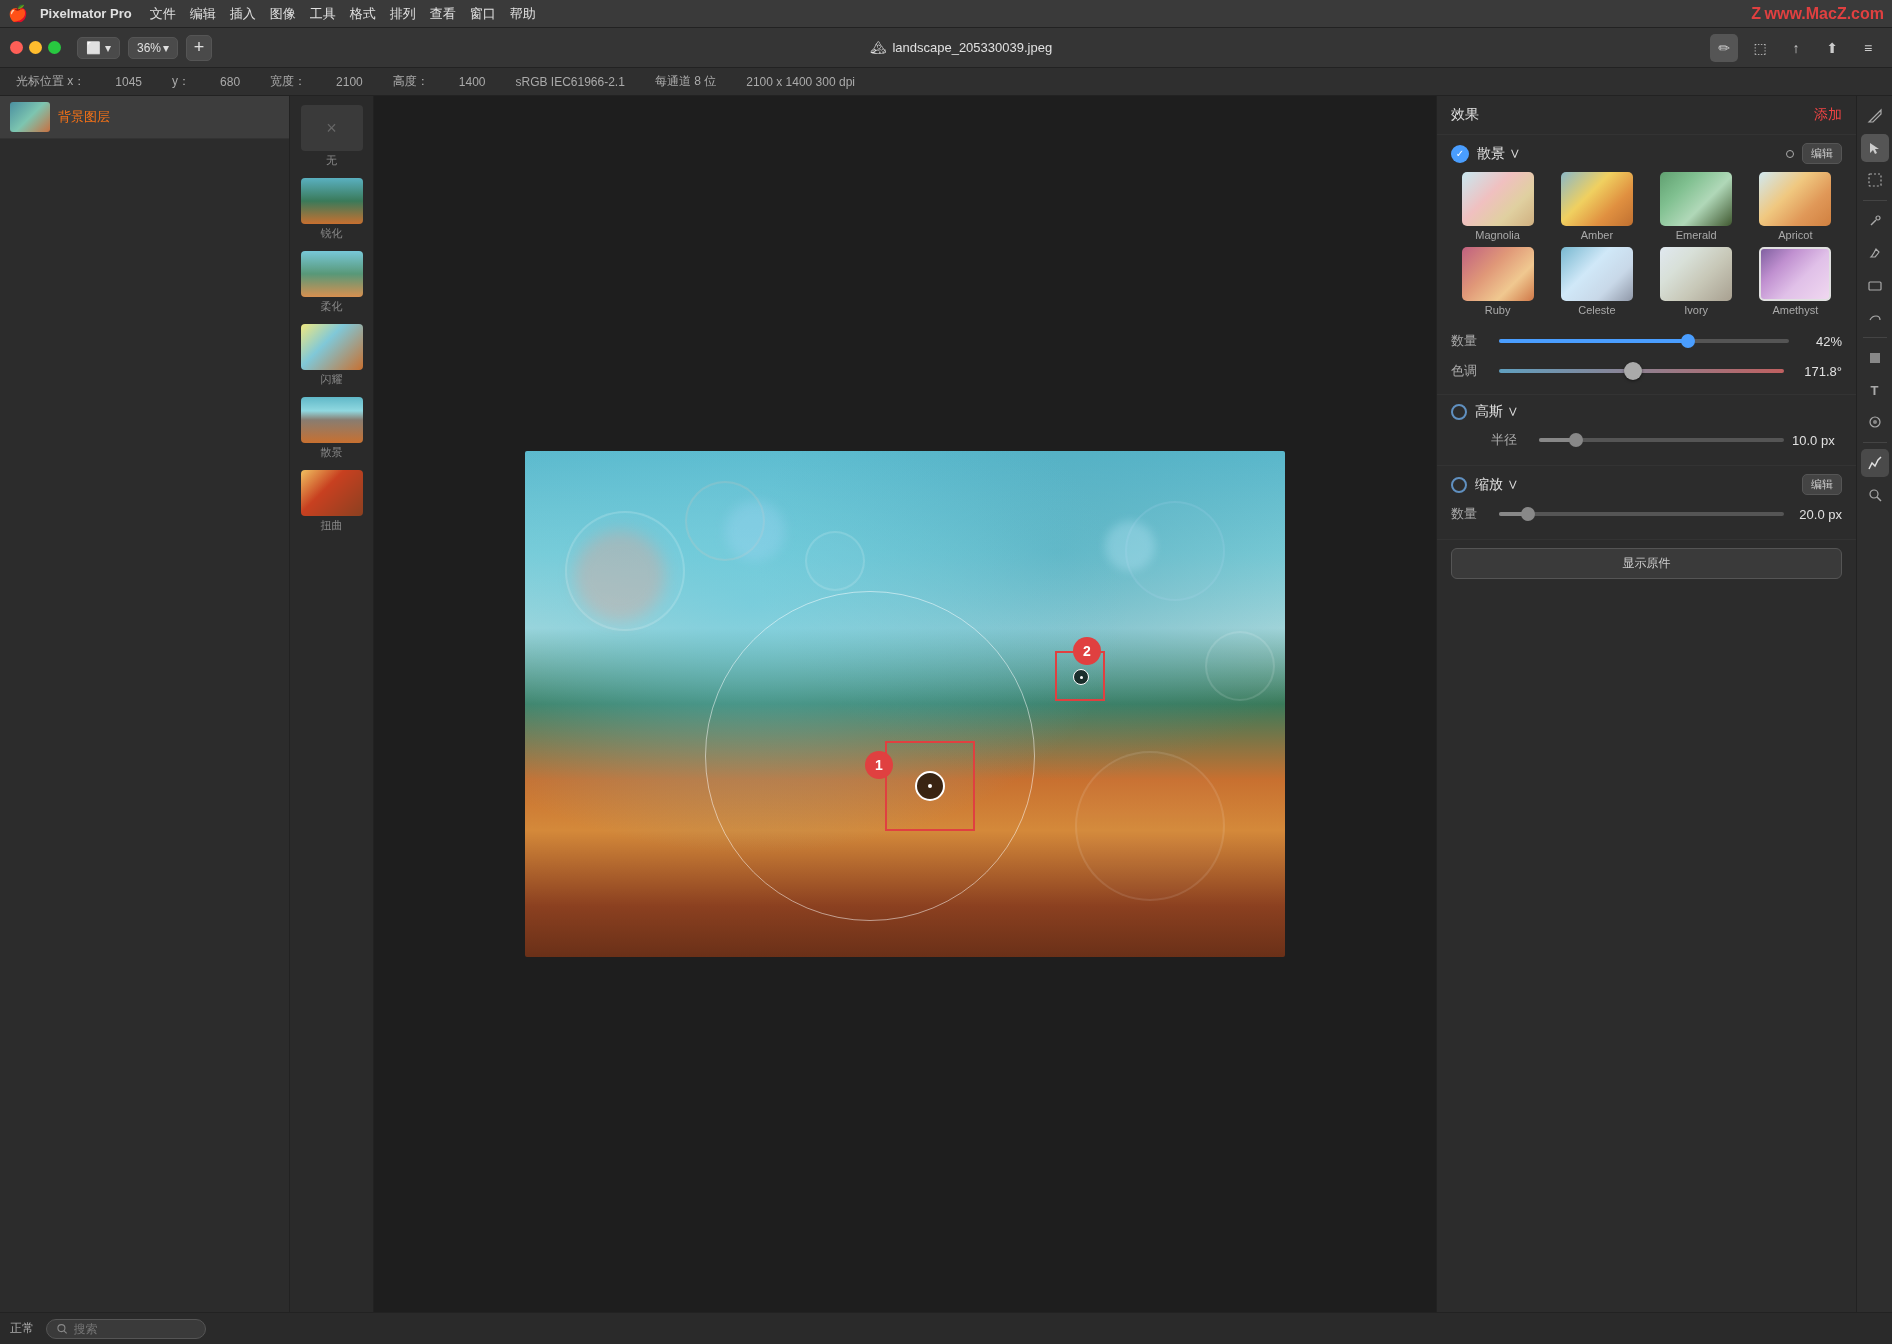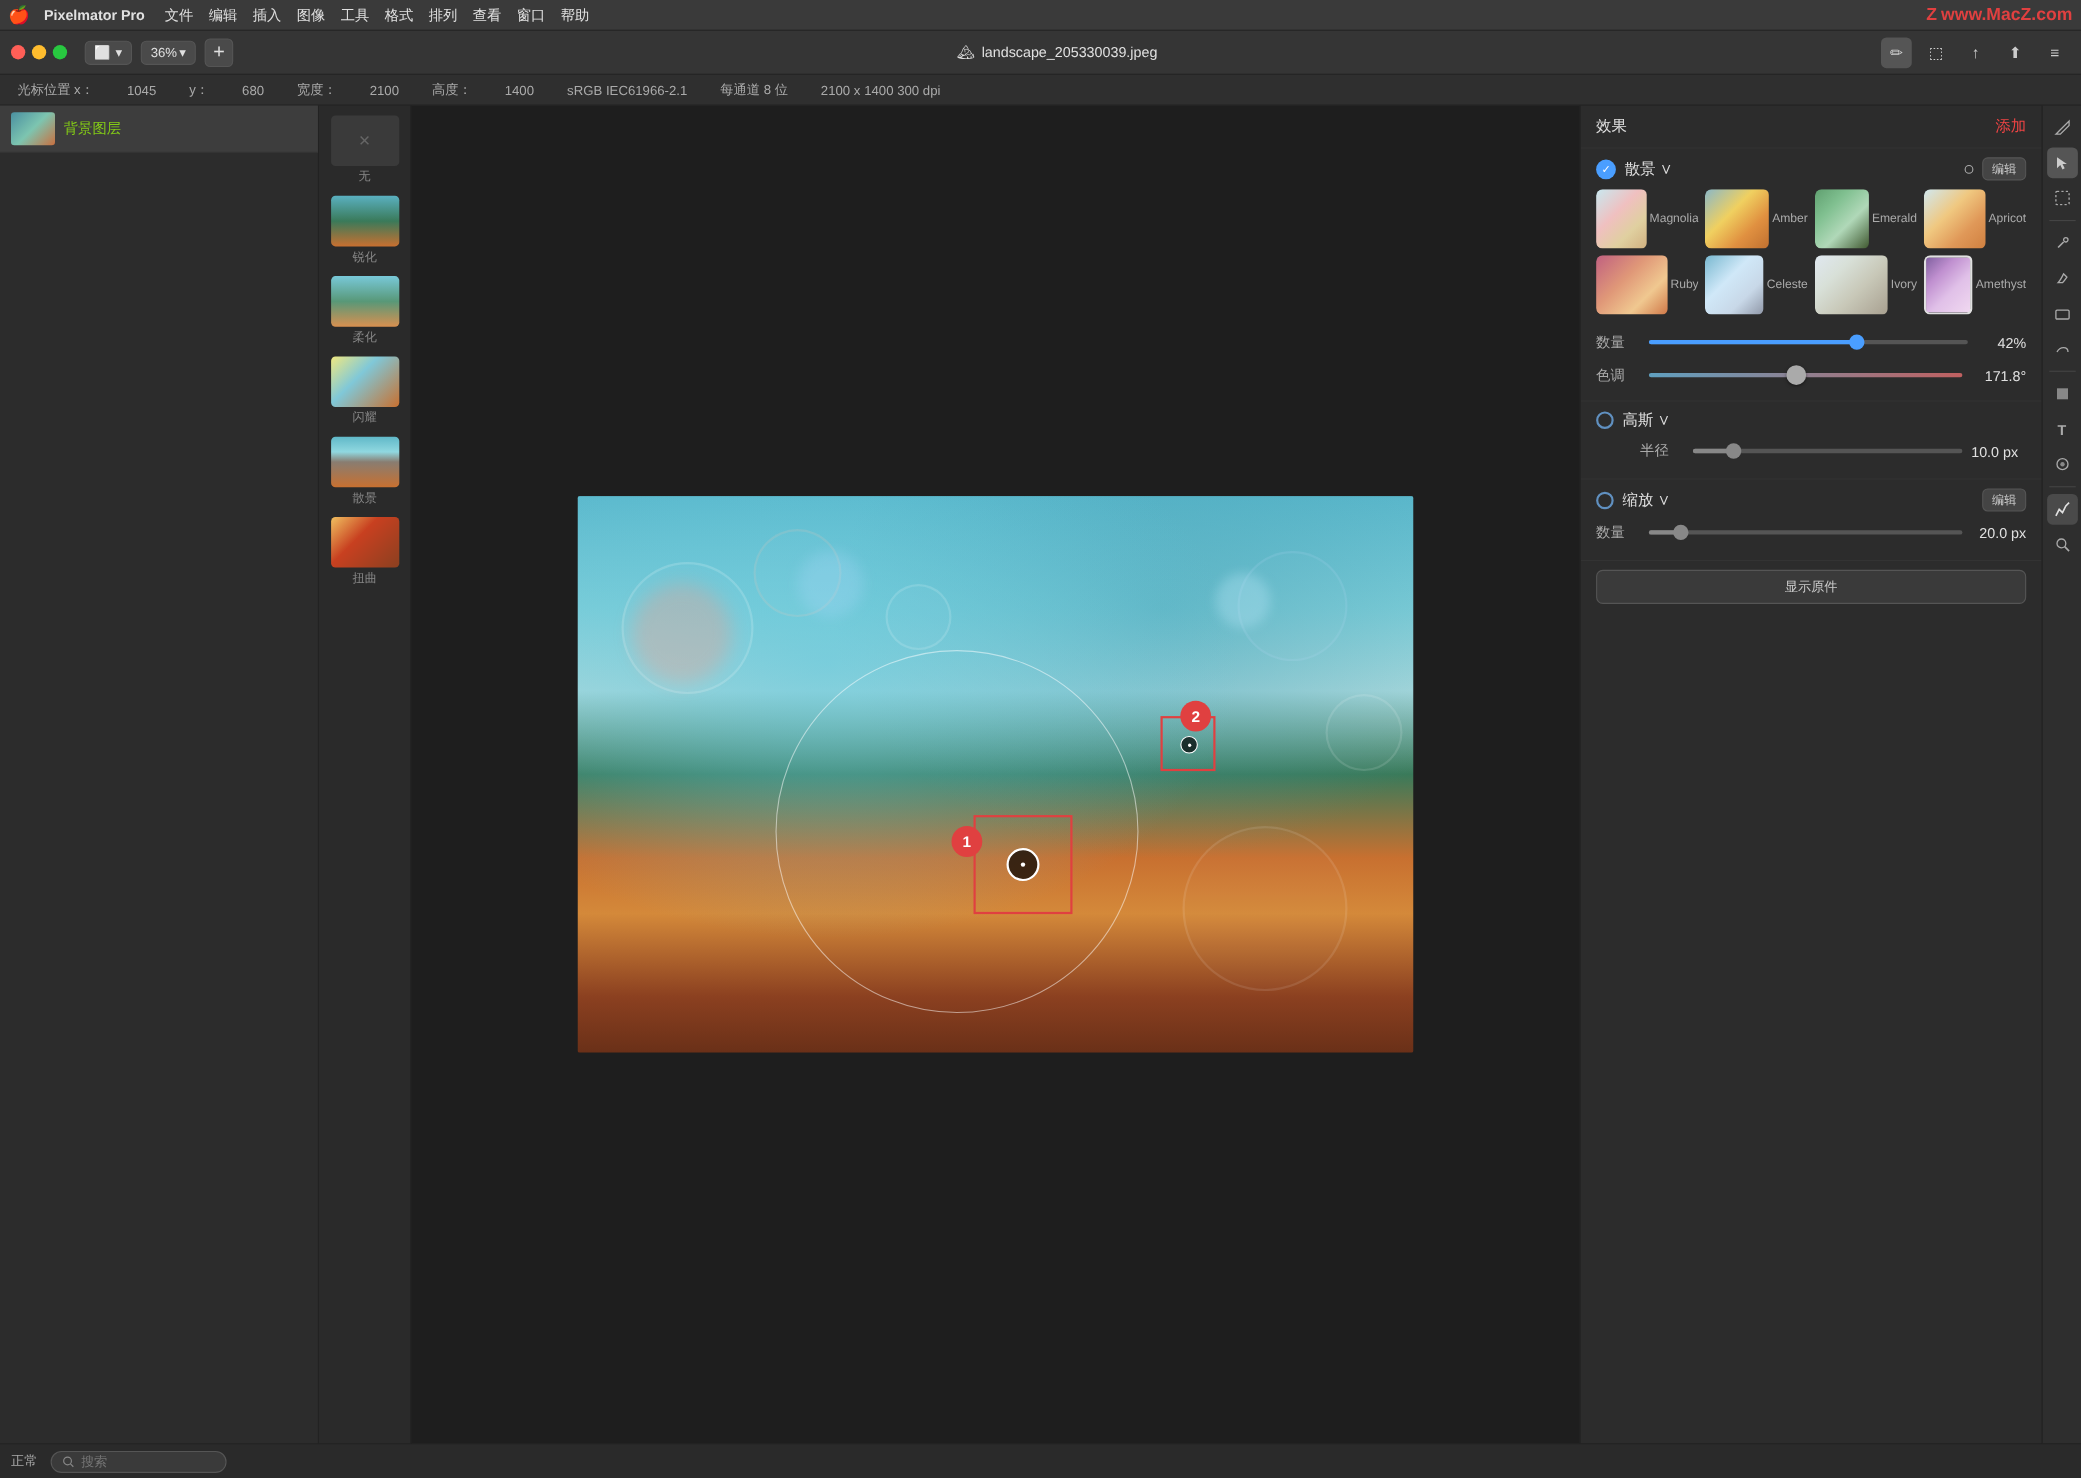"背景图层" .layer-name { color: #84cc16 -> #f97316 }
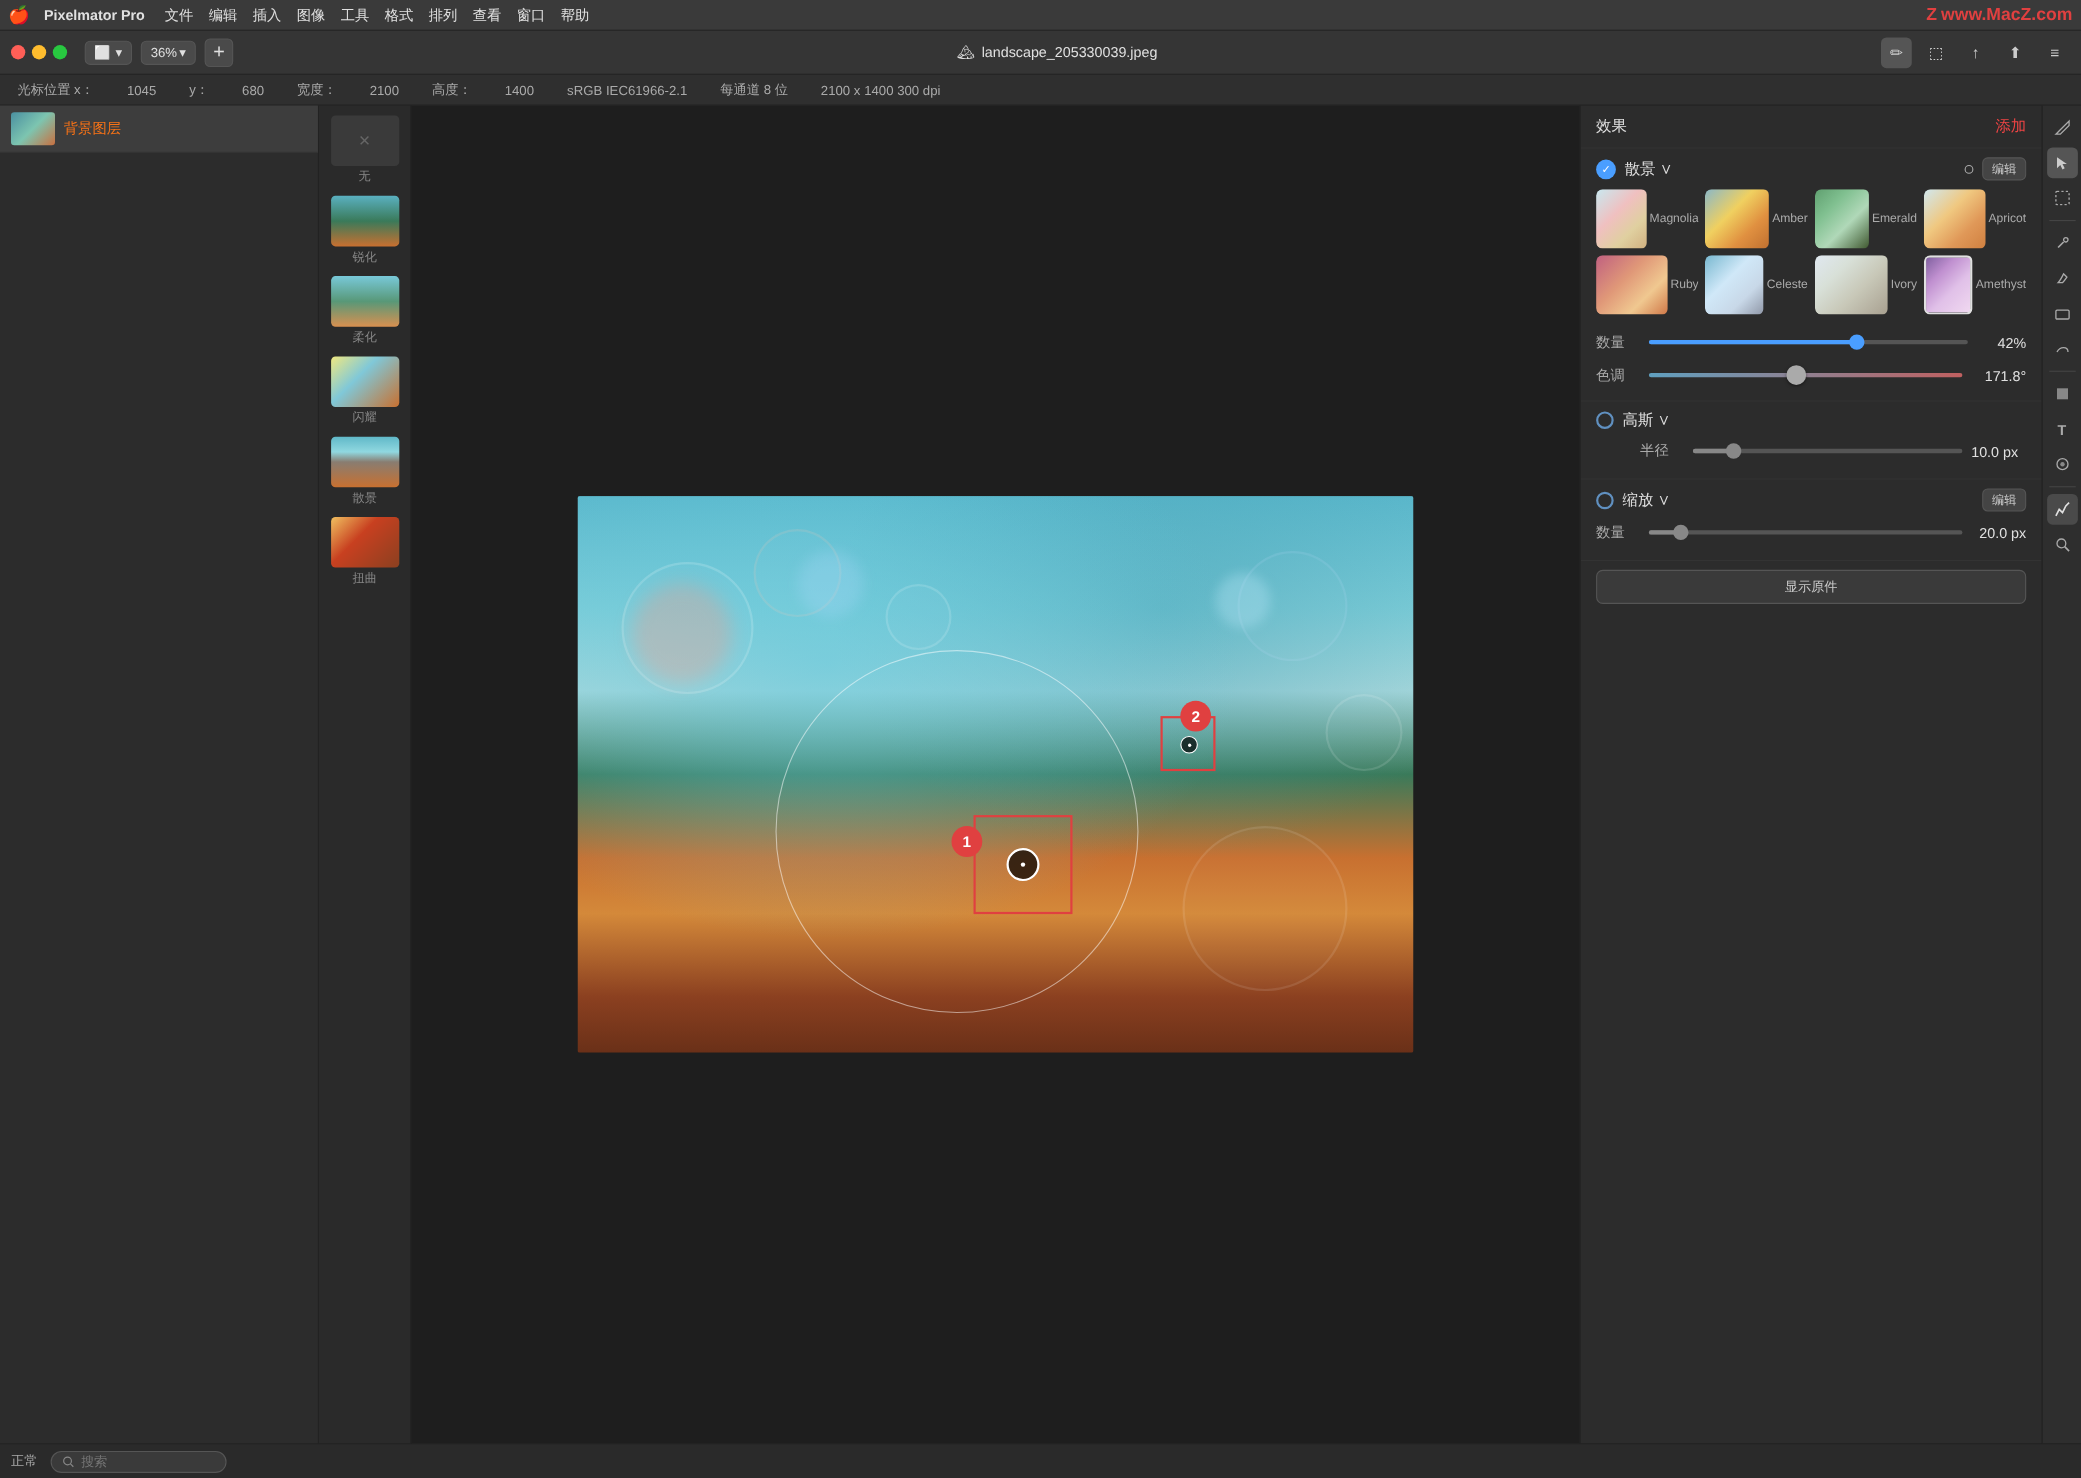"Magnolia" .bokeh-thumb { flex-direction: none -> column }
